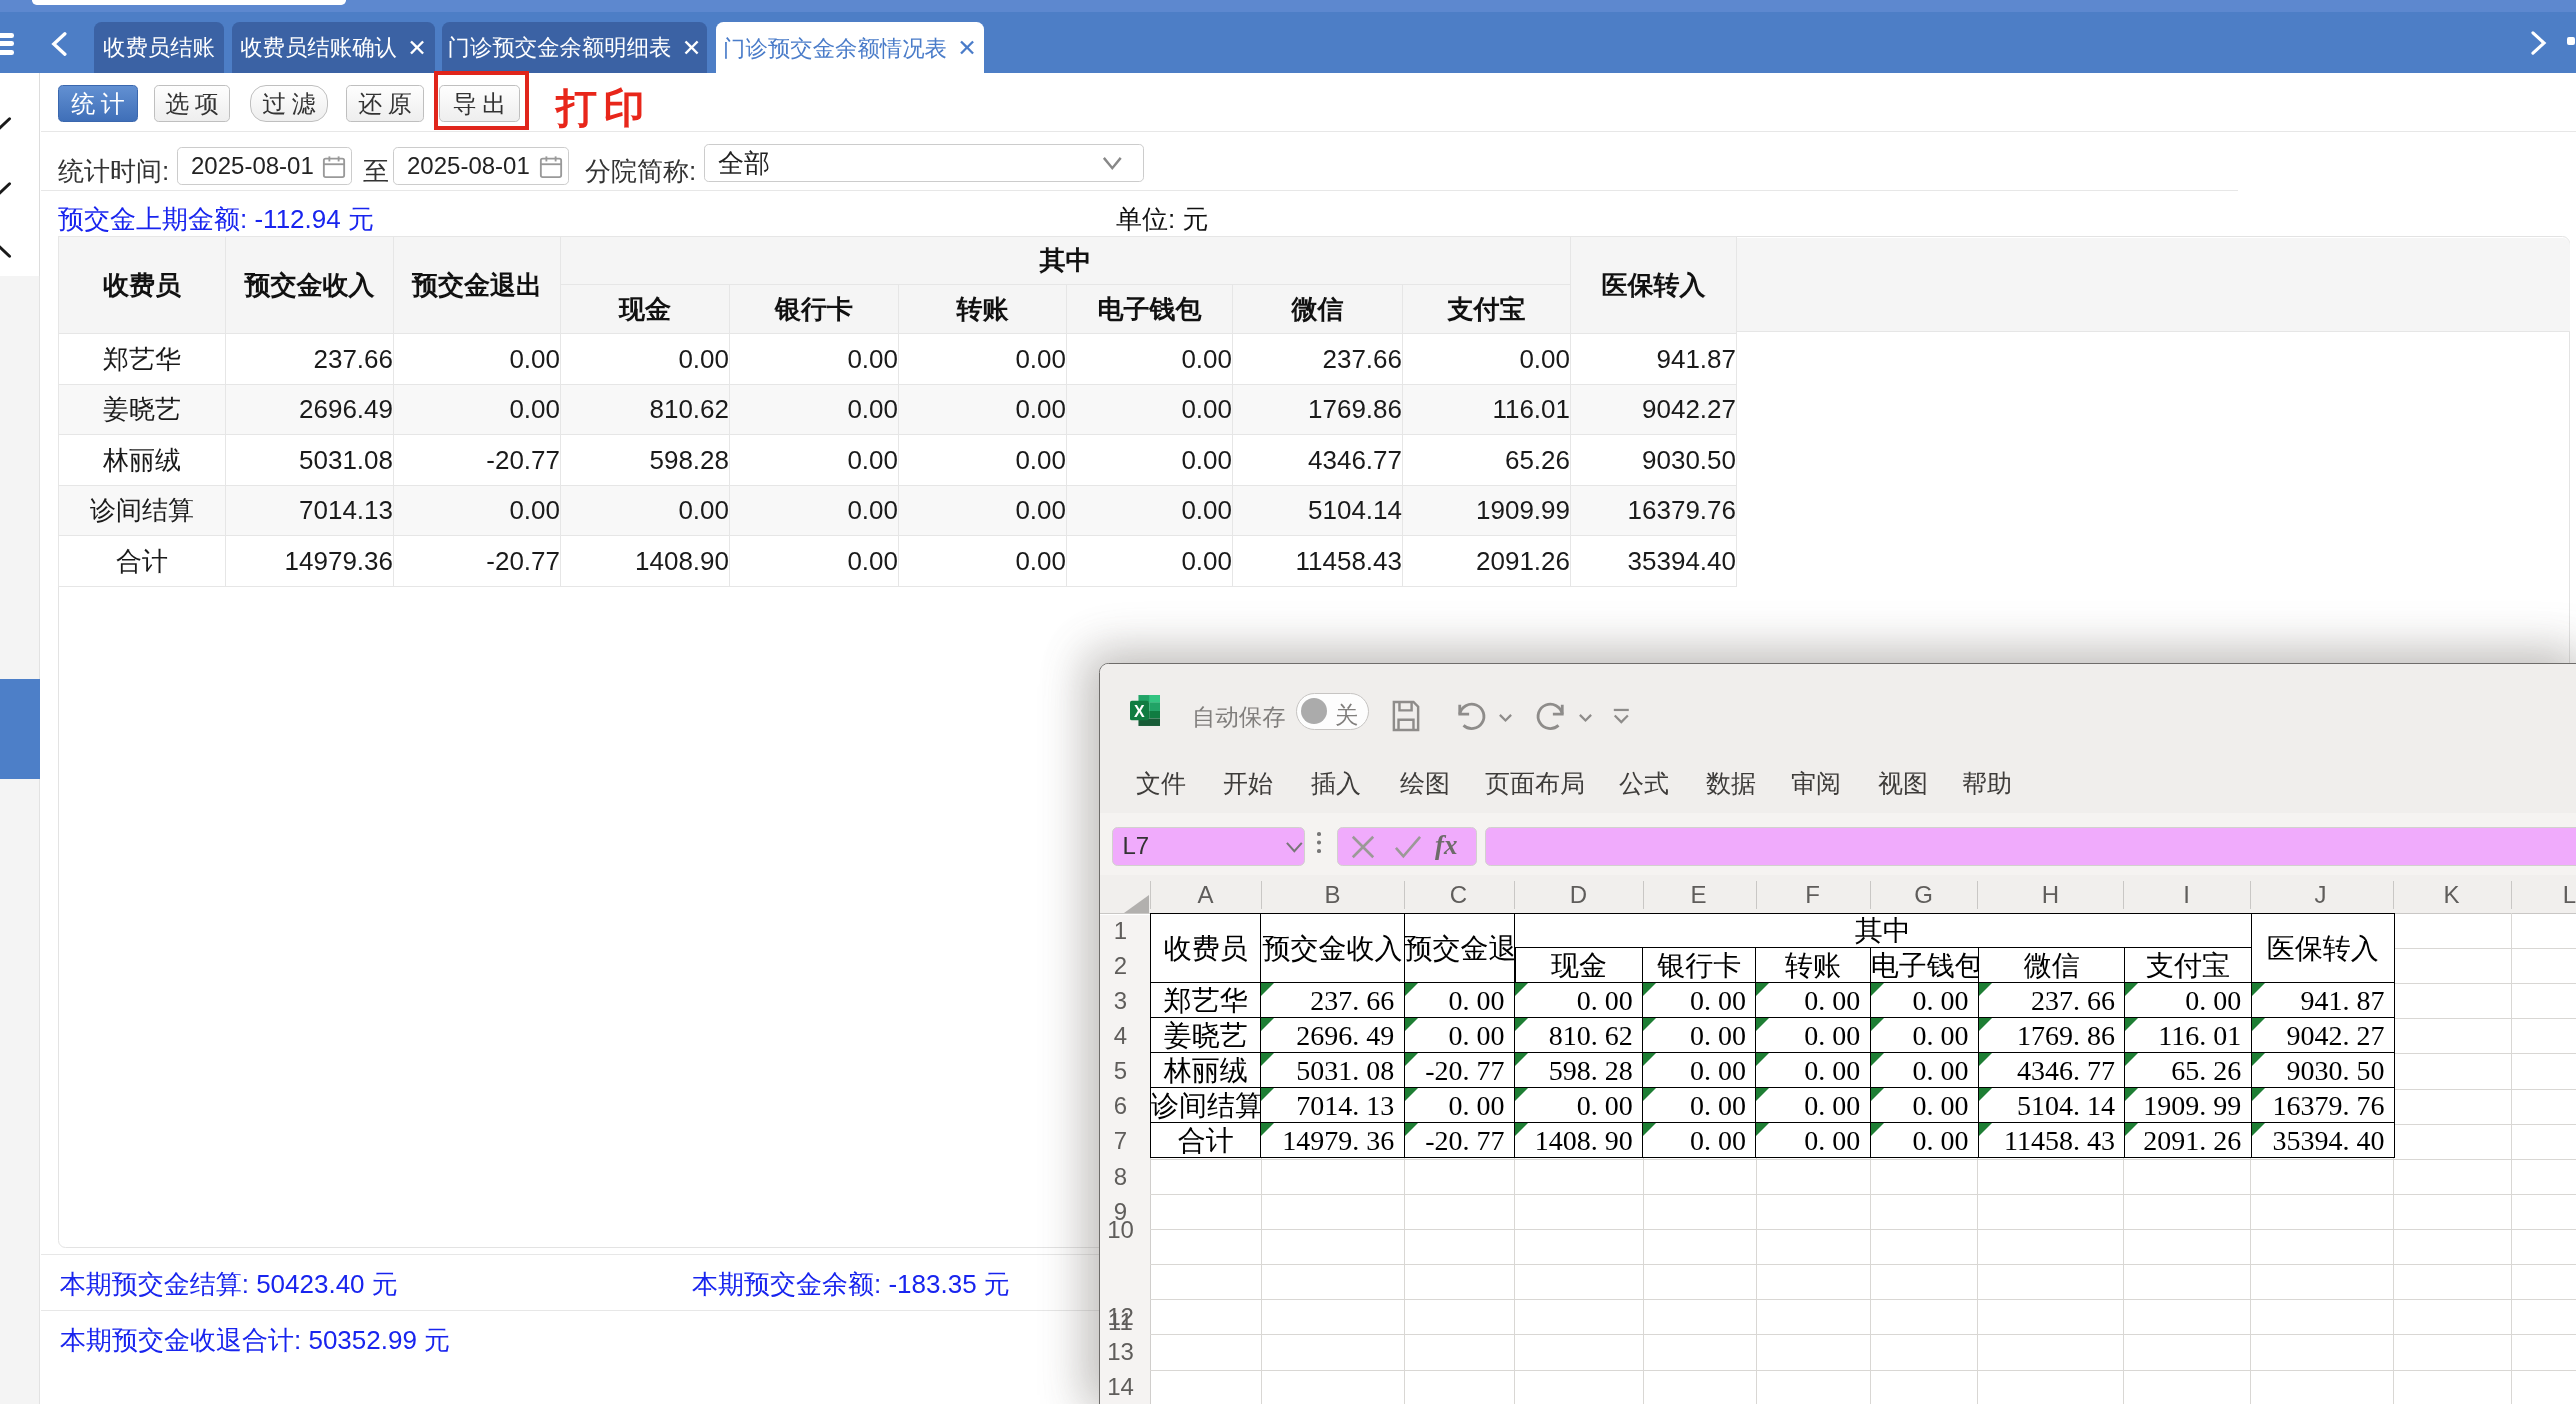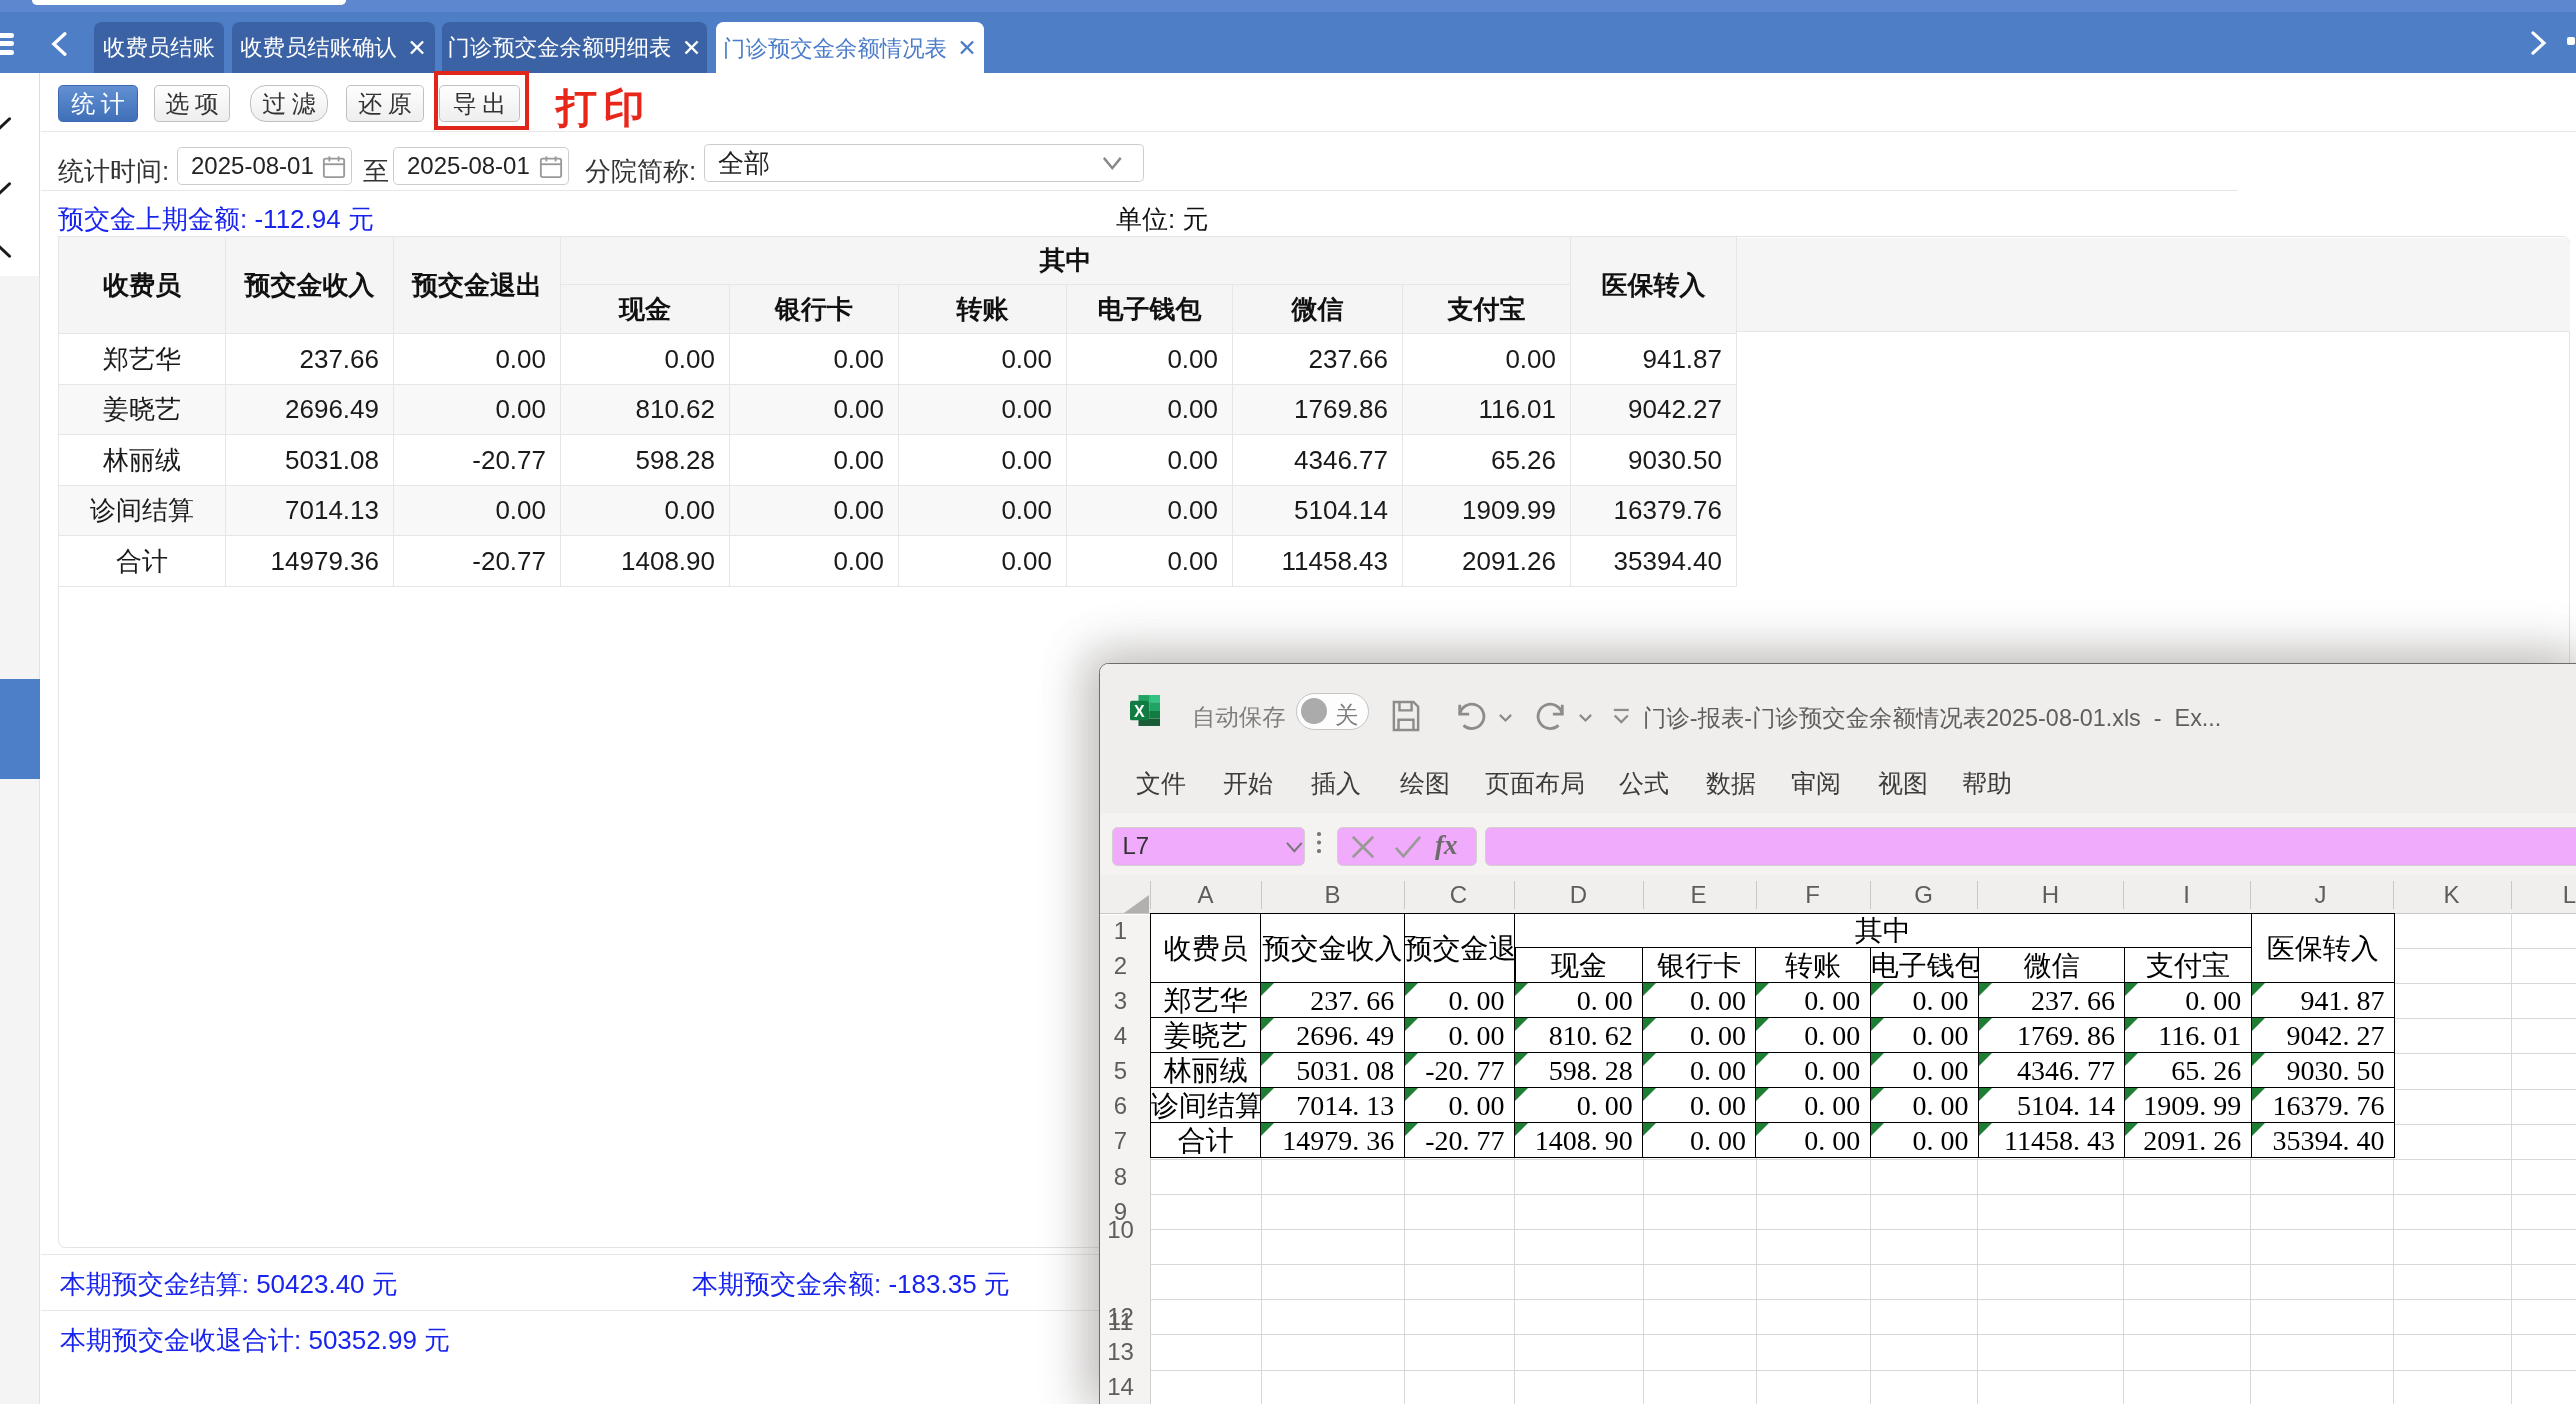"237.66" table.main td.num { padding-right: 14px -> none }
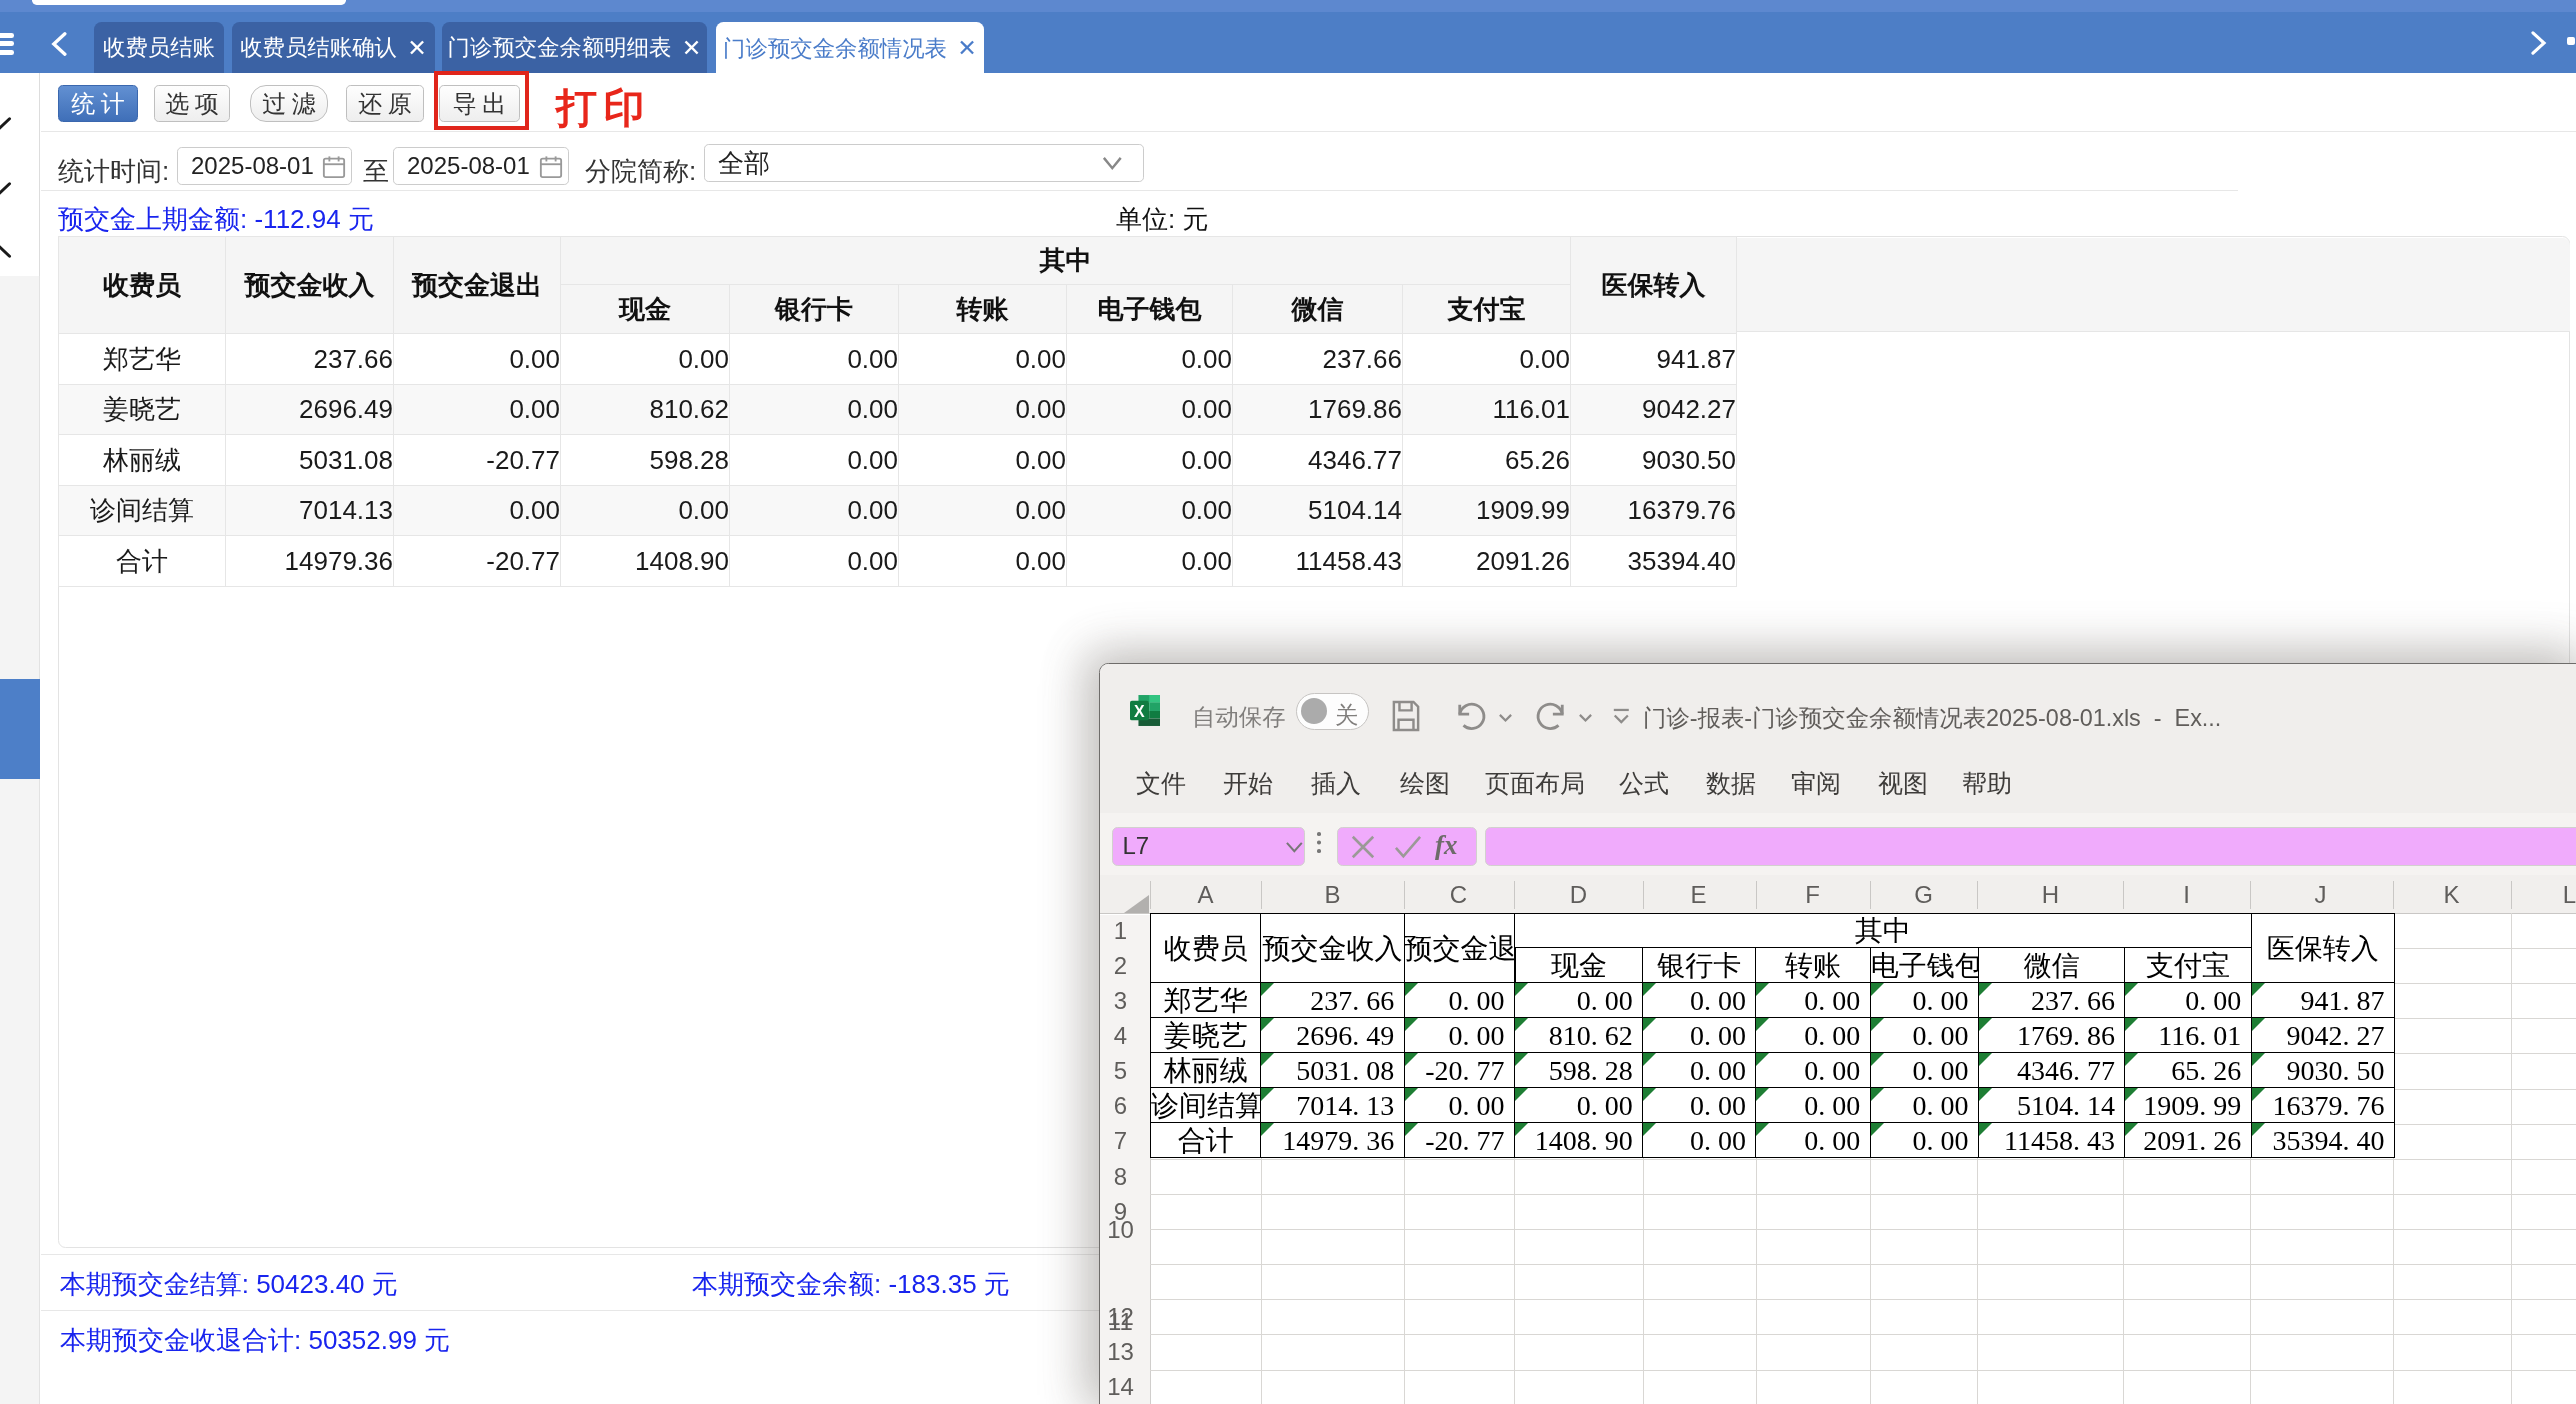"门诊-报表-门诊预交金余额情况表2025-08-01.xls - Ex..." div.abs { html: <div>门诊-报表-门诊预交金余额情况表2025-08-01.xls&nbsp; -&nbsp; Ex...</div> -> none }
